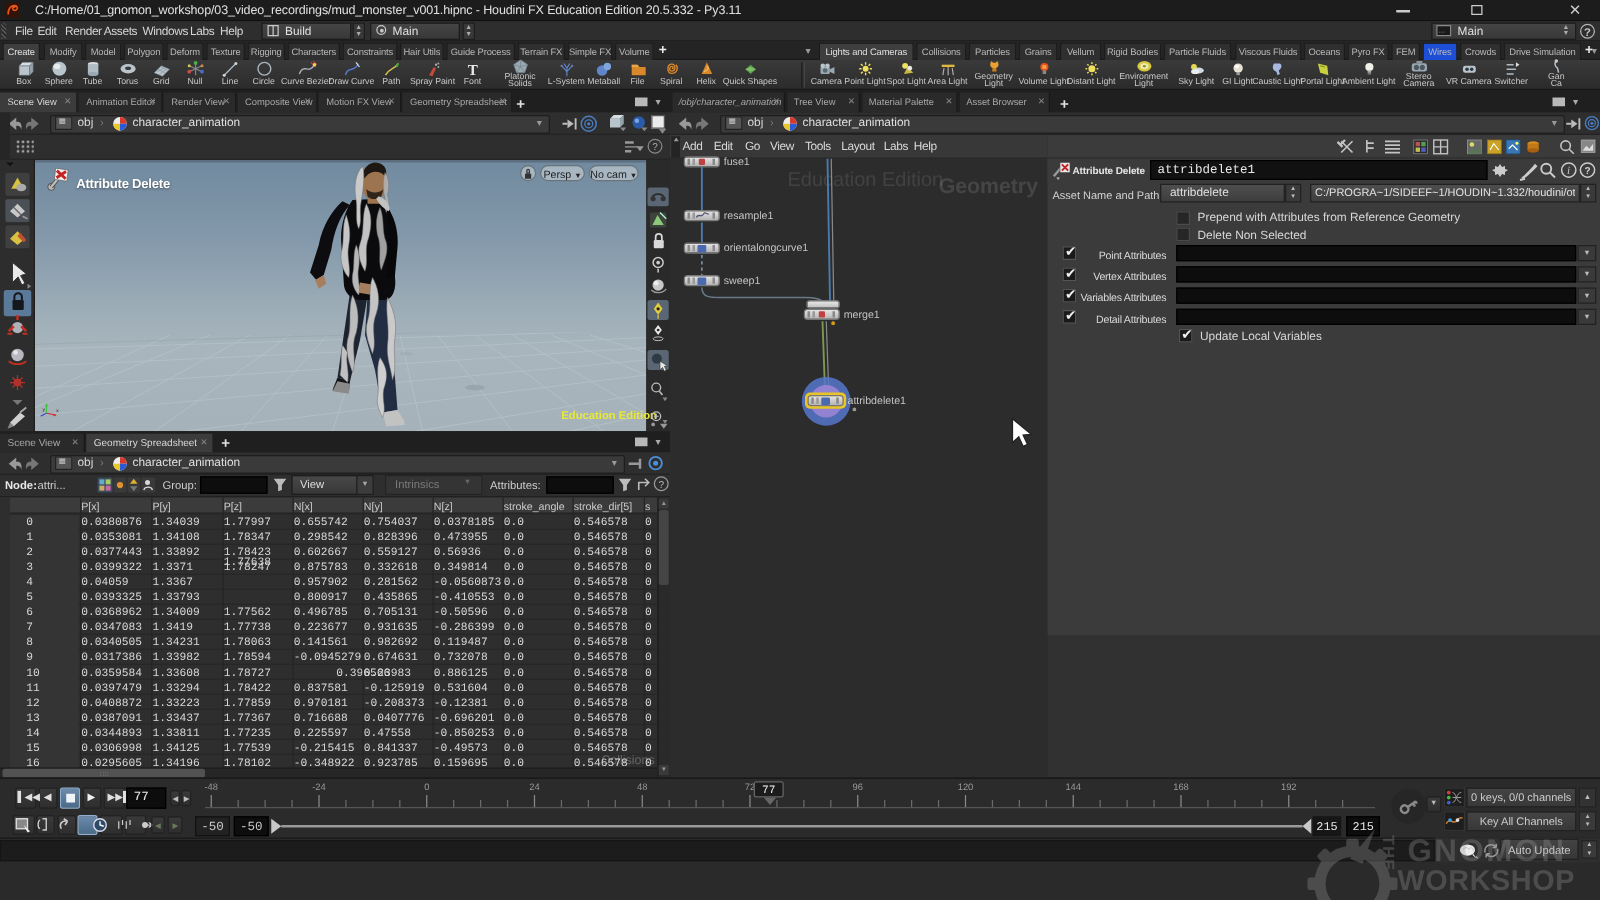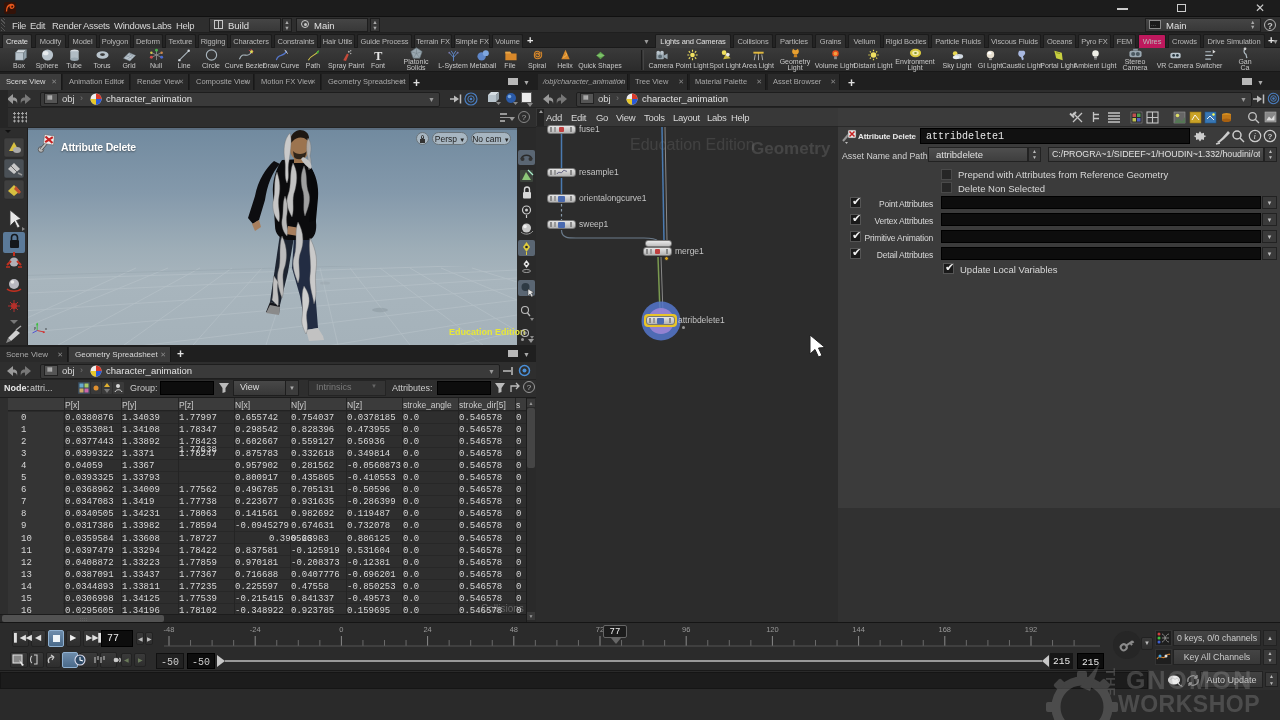"C:/Home/01_gnomon_workshop/03_video_reco" div.abs { html: none -> <div>C:/Home/01_gnomon_workshop/03_video_recordings/mud_monster_v001.hipnc - Houdini FX Education Edition 20.5.332 - Py3.11</div> }
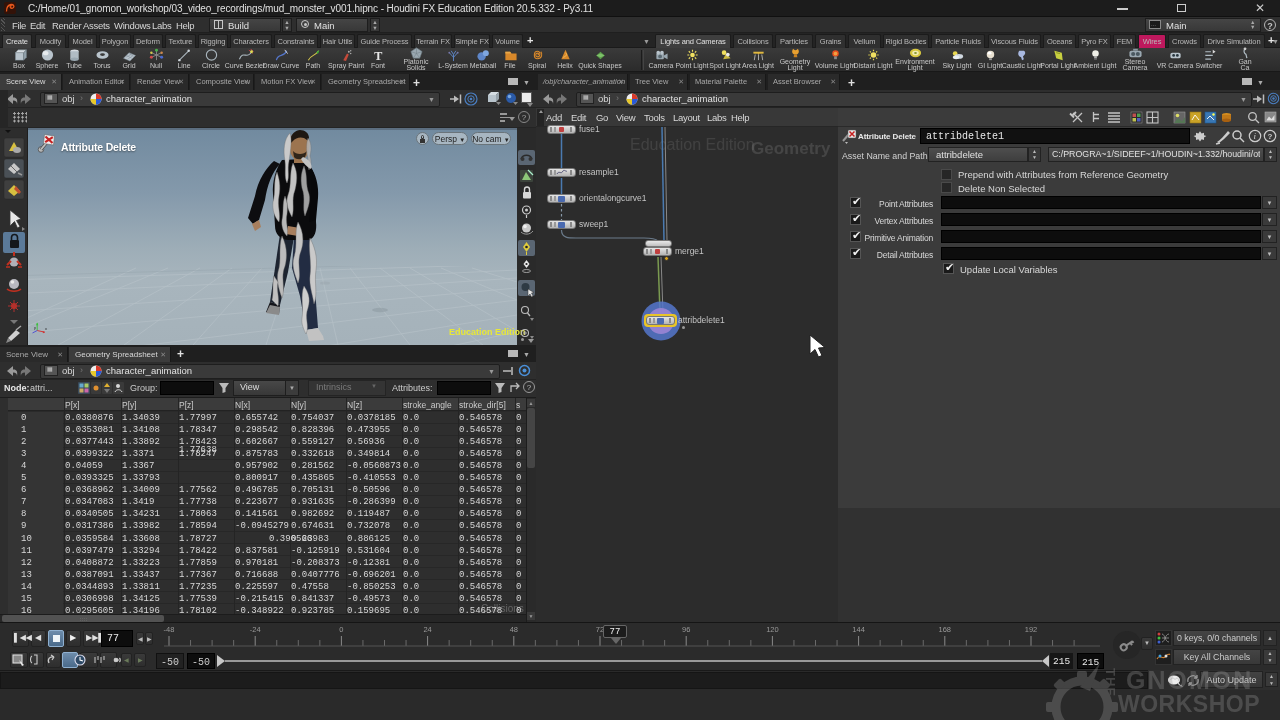"Wires" div.abs { background: #be185d -> #1d4ed8 }
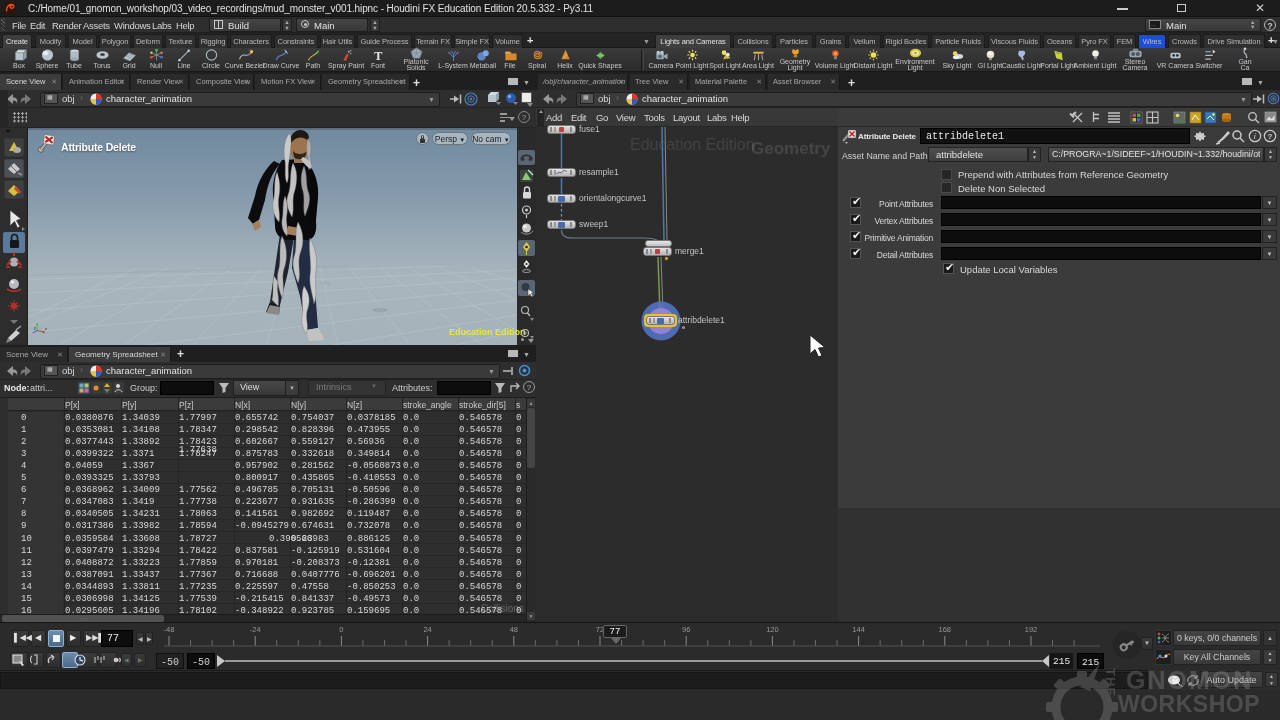"Primitive Animation" div.abs { text: Primitive Animation -> Variables Attributes }
